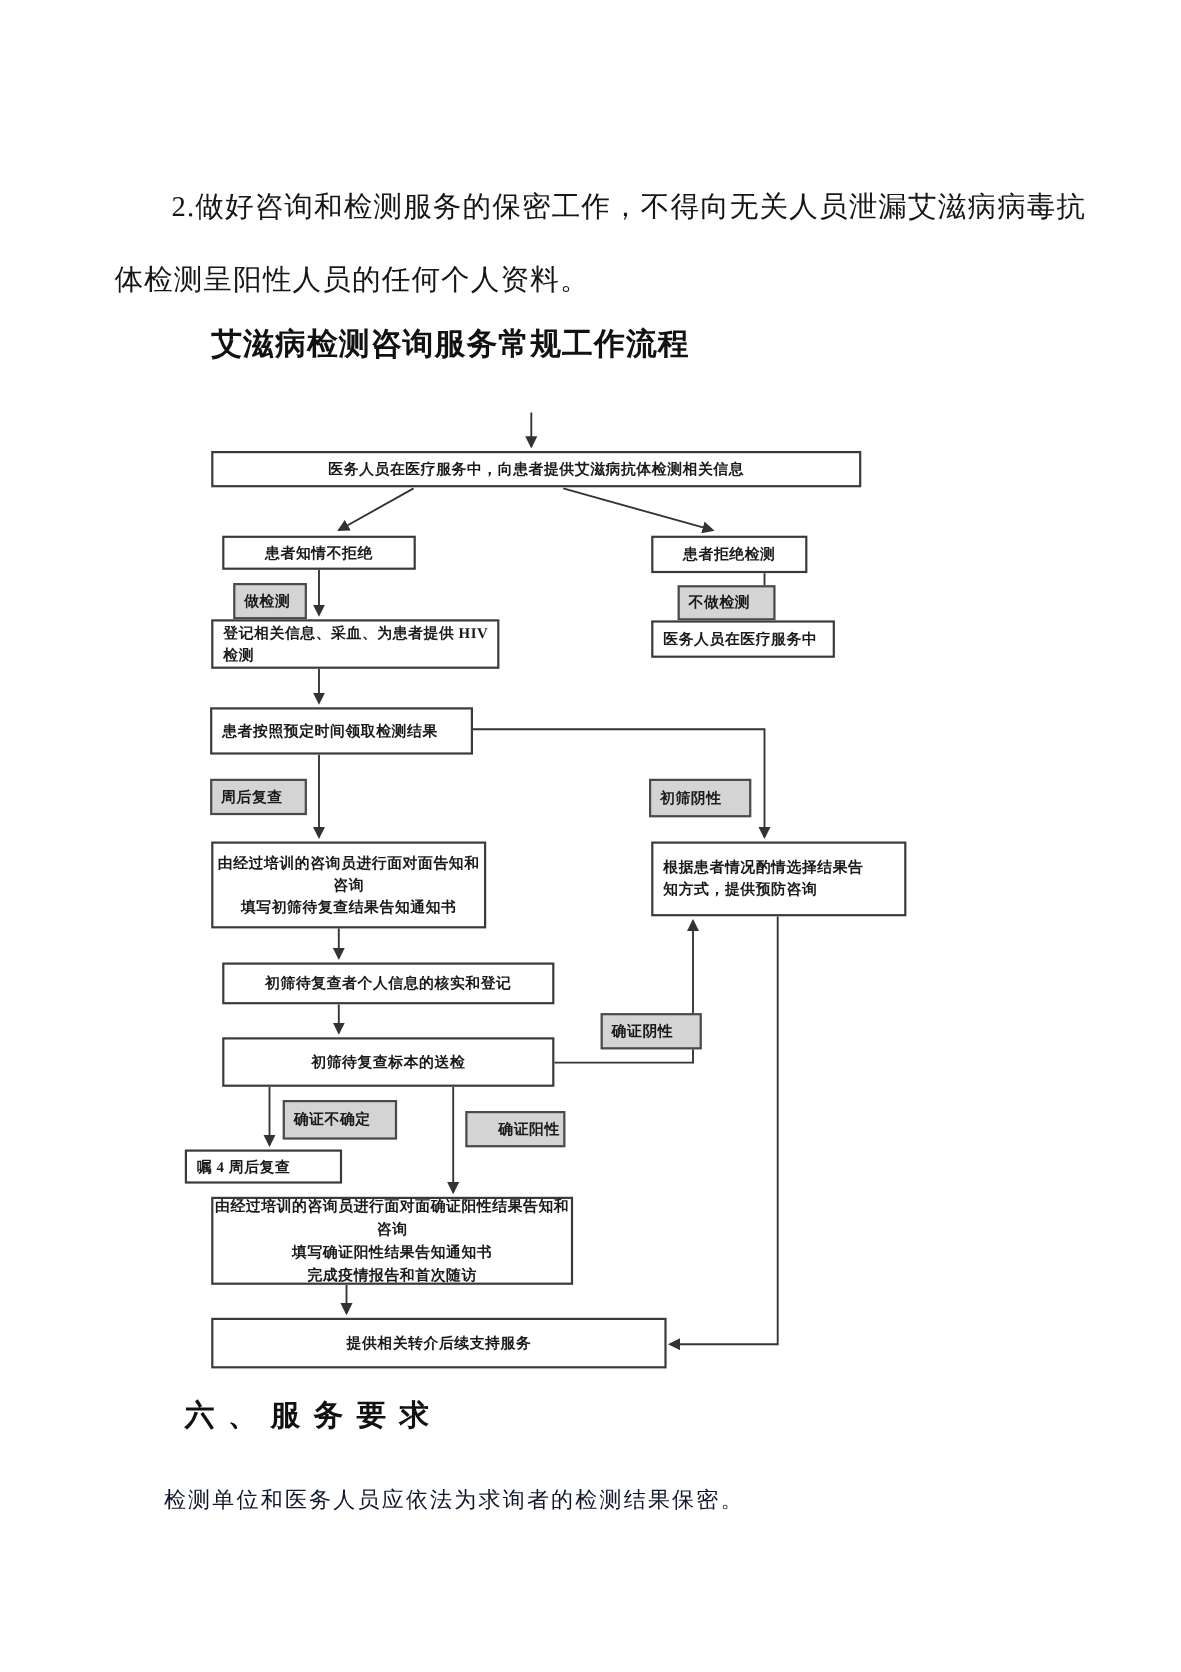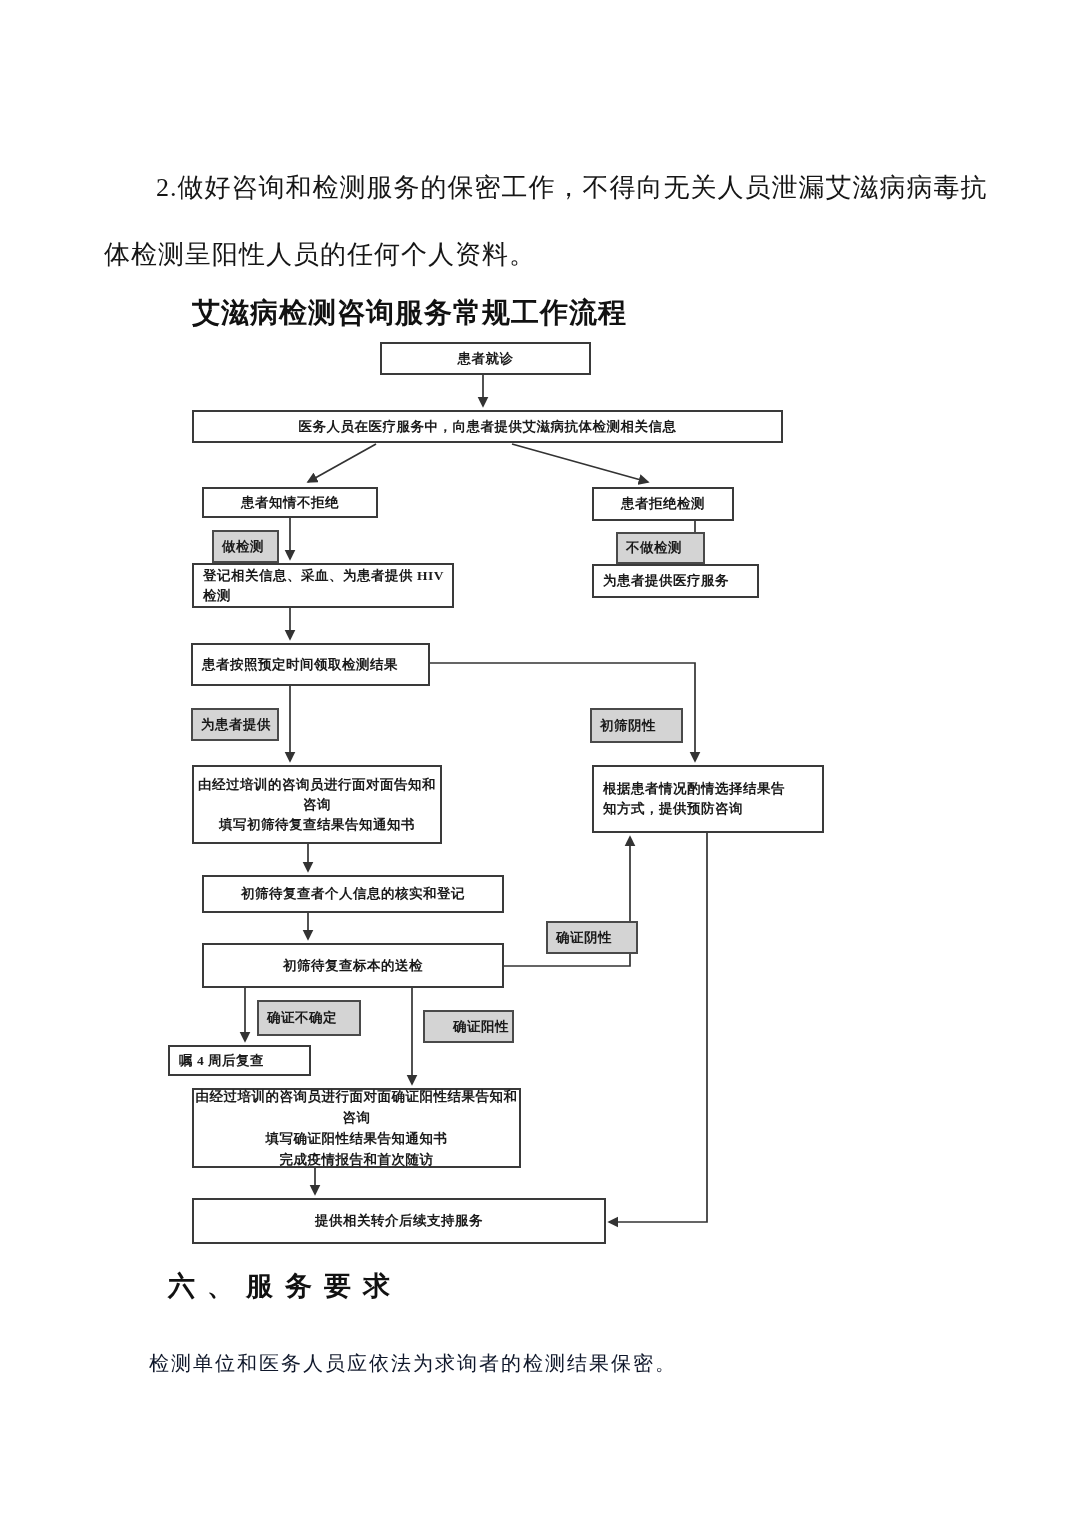"患者就诊" div.node { html: <div>患者就诊</div> -> none }
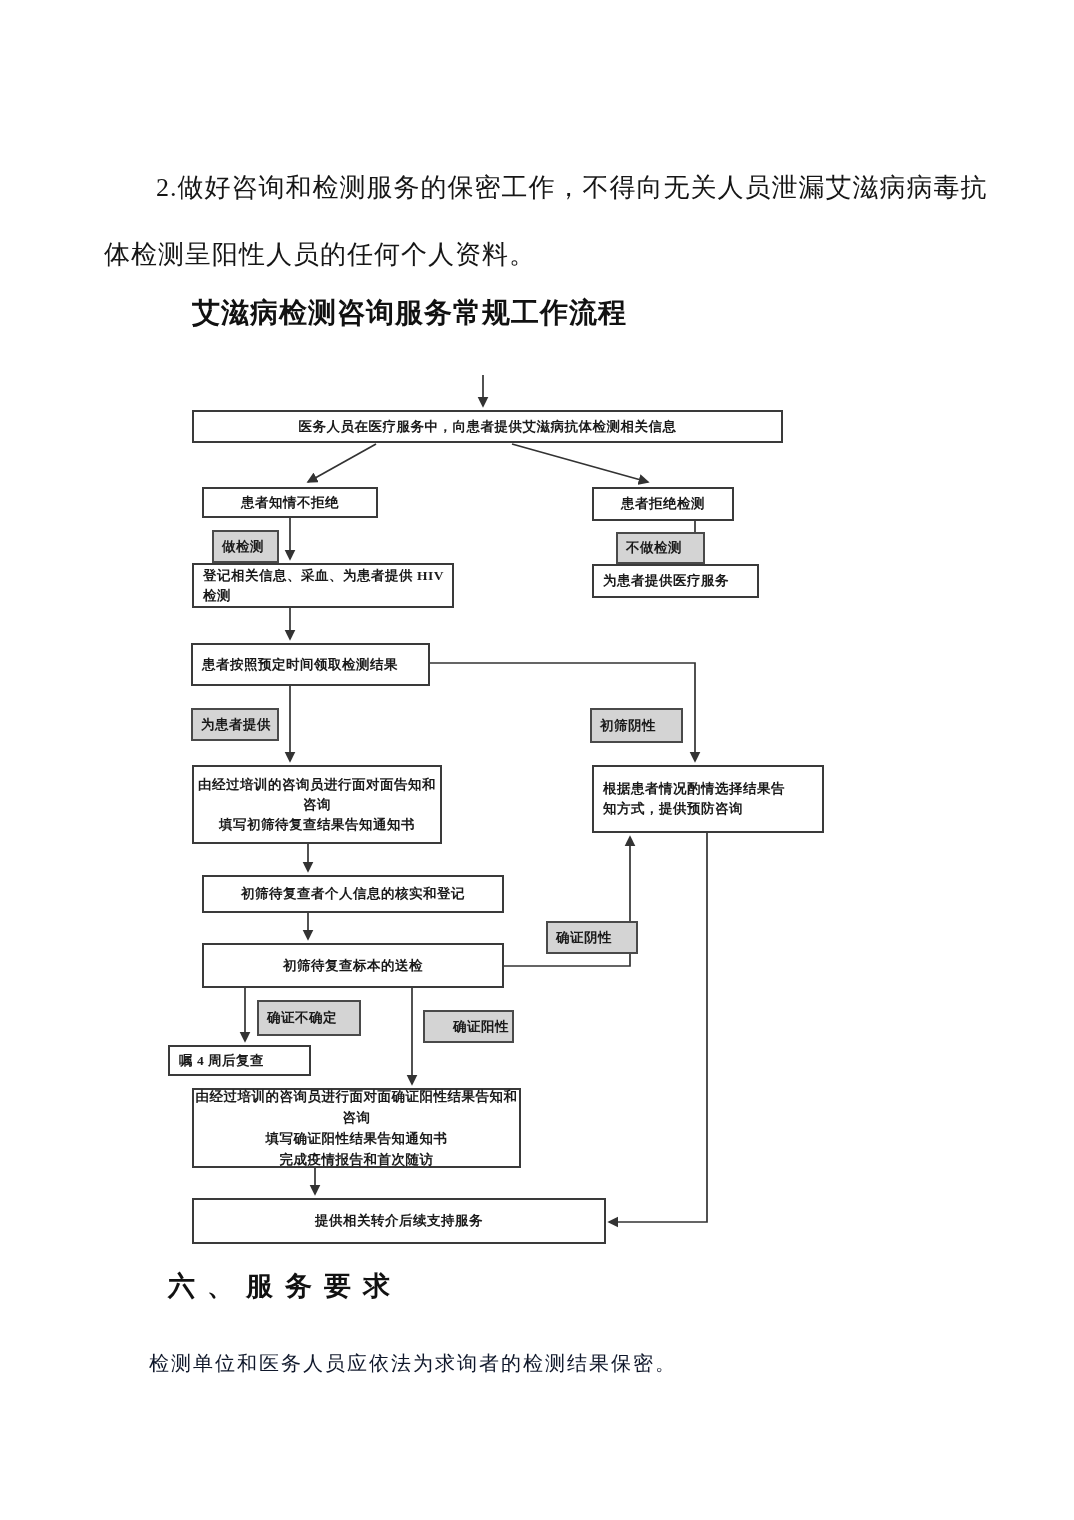"为患者提供医疗服务" div.node { text: 为患者提供医疗服务 -> 医务人员在医疗服务中 }
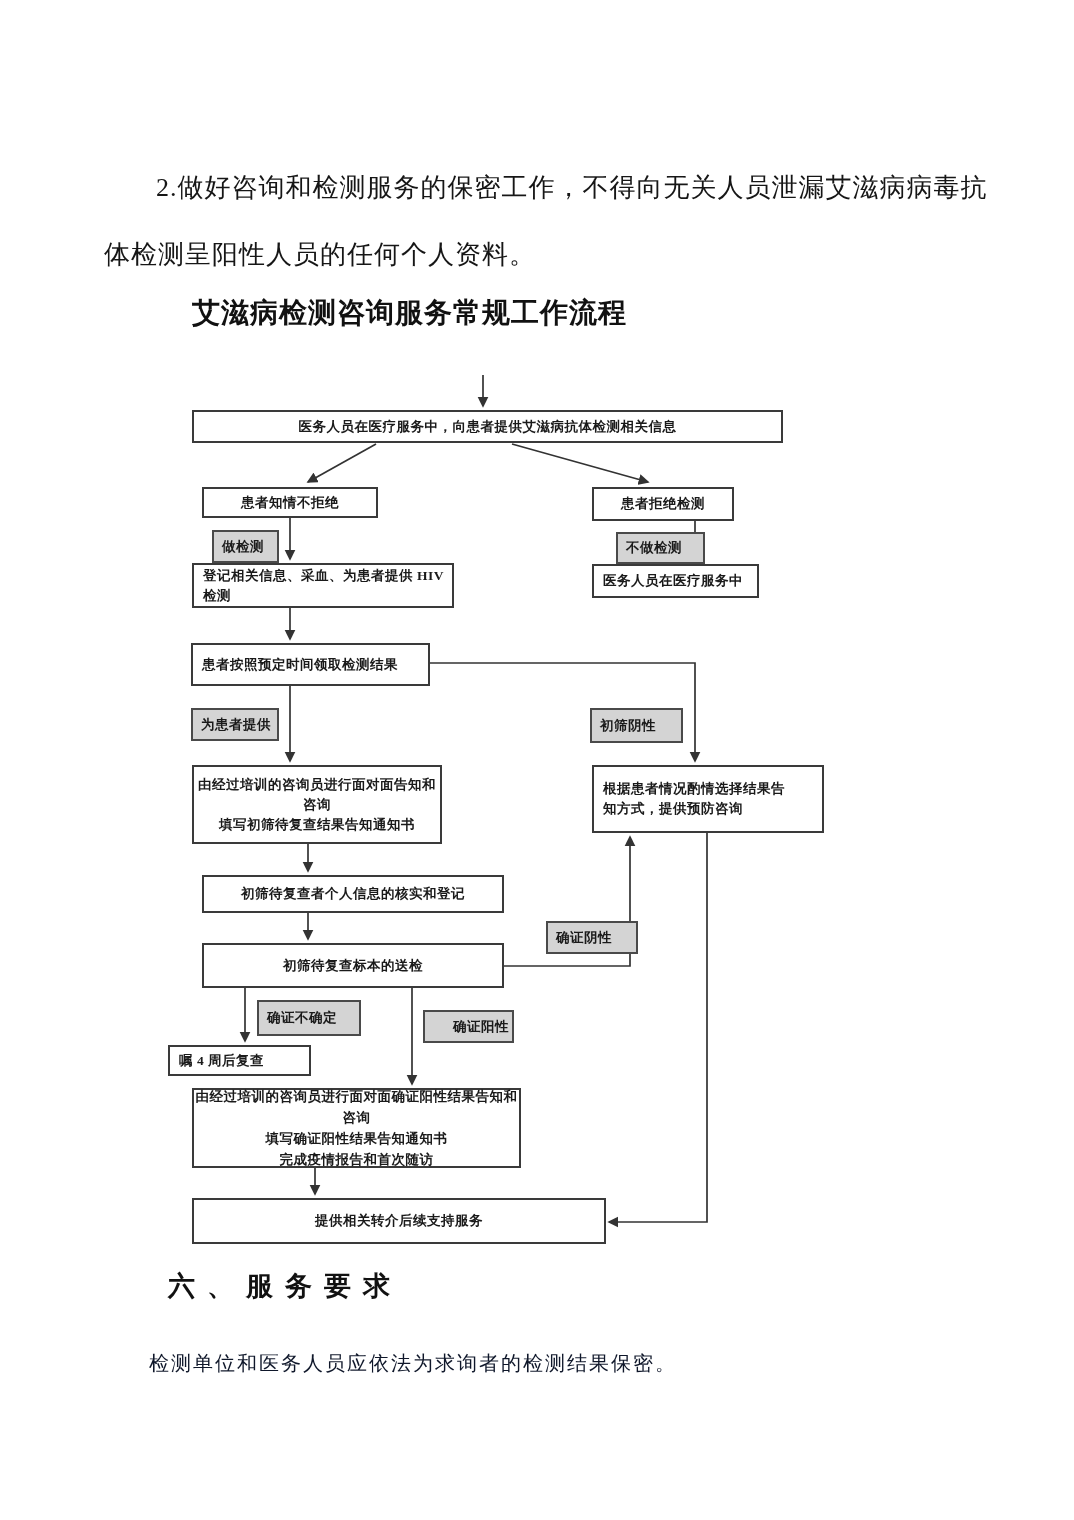"为患者提供" div.node { text: 为患者提供 -> 周后复查 }
